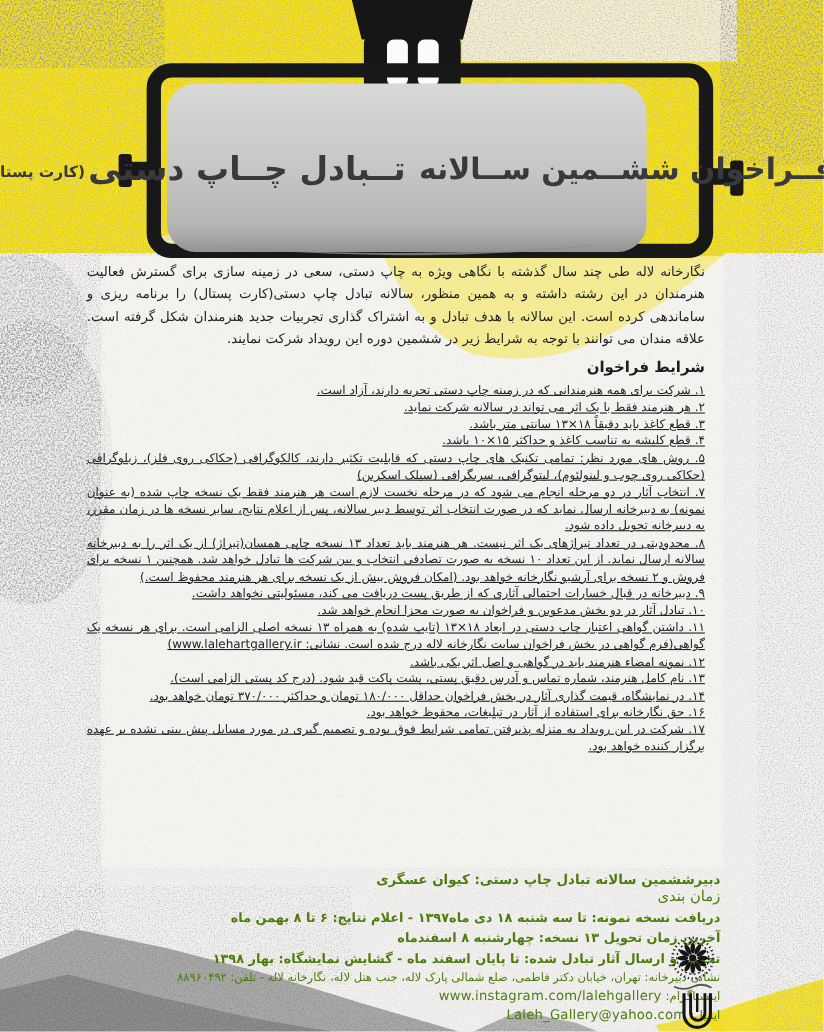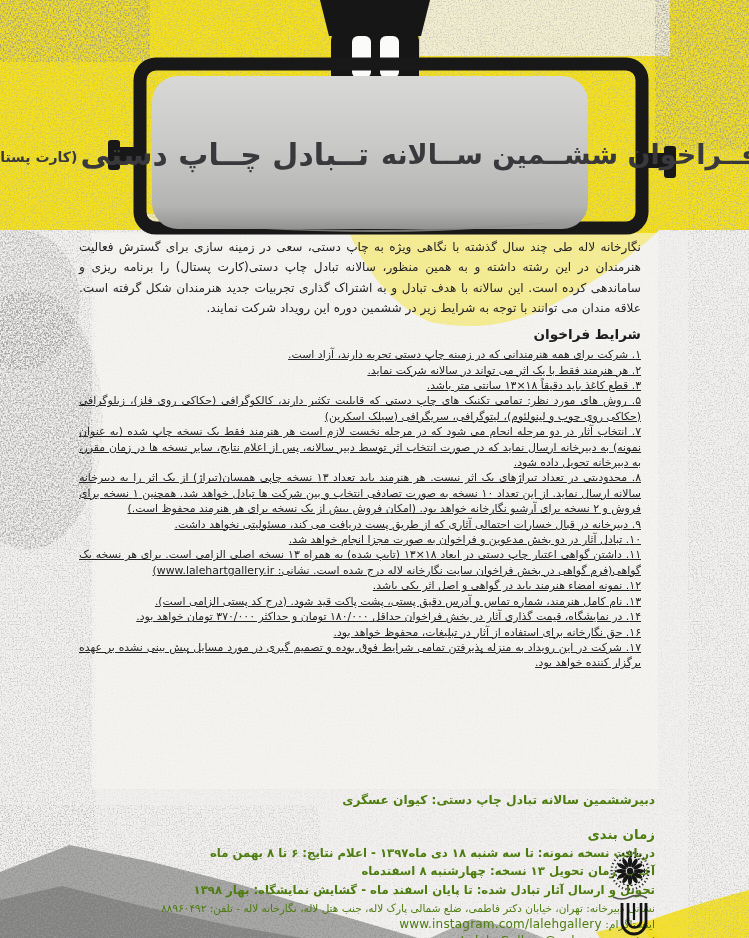"۴. قطع کلیشه به تناسب" div.cond-item { html: none -> <div>۴. قطع کلیشه به تناسب کاغذ و حداکثر ۱۵×۱۰ باشد.</div> }
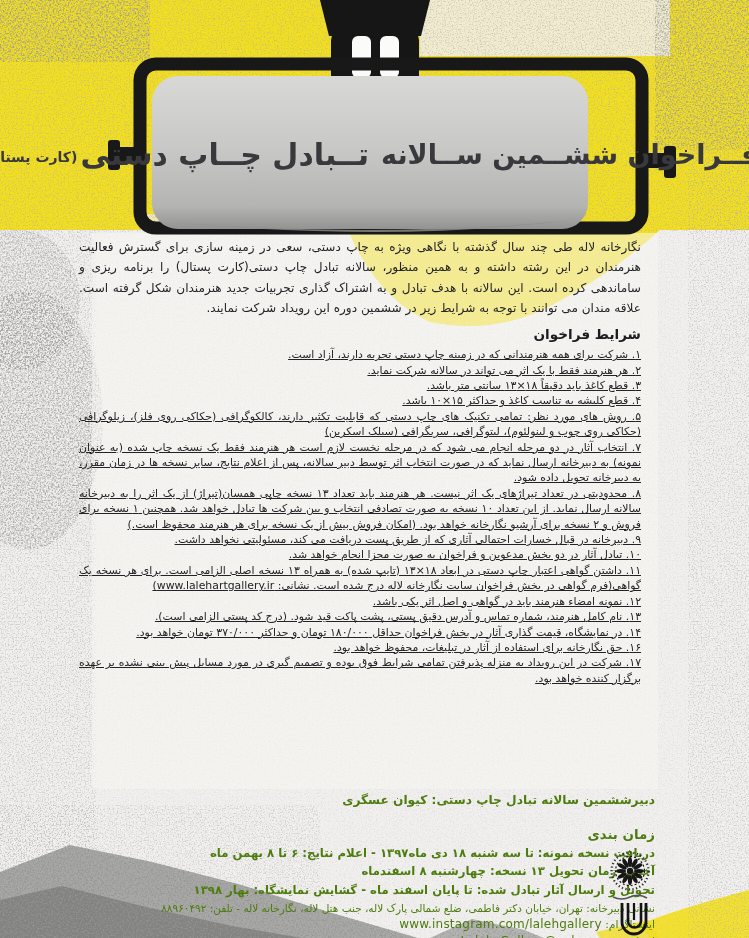"زمان بندی" .sched-heading { font-weight: bold -> normal; margin-top: 20px -> 1px }
